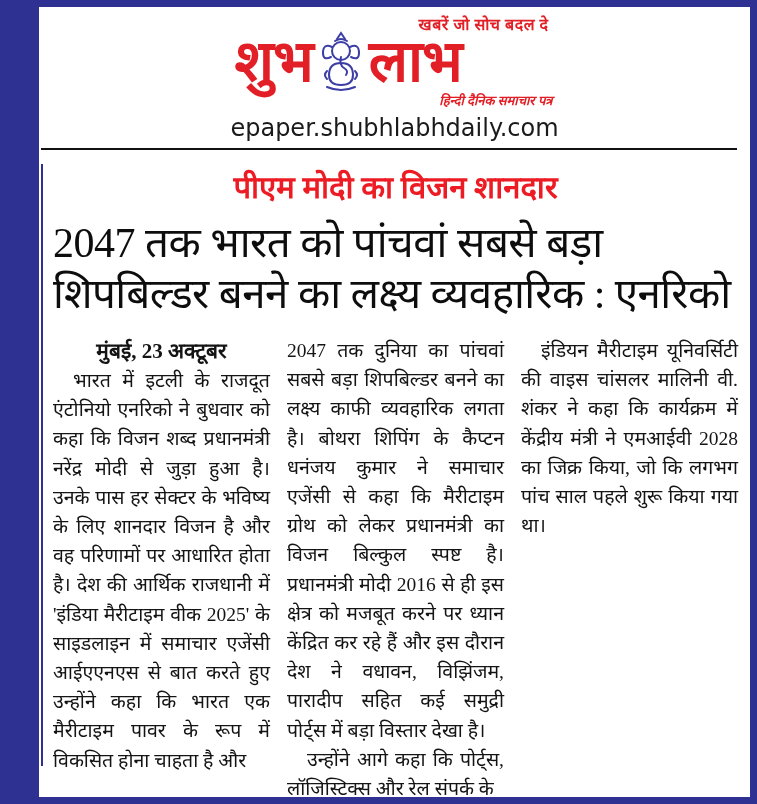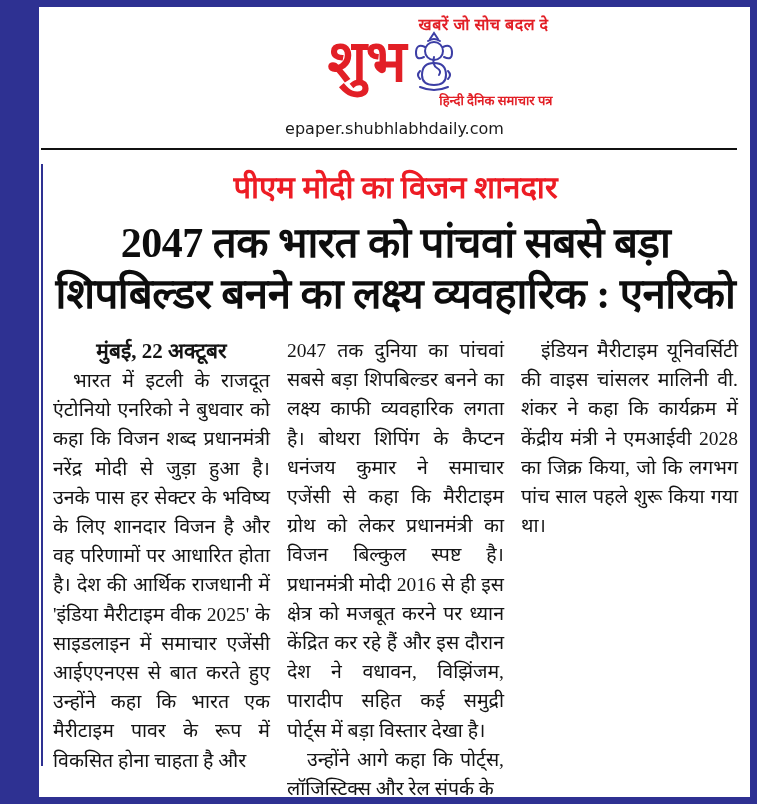"शुभ" .logo-row { justify-content: center -> flex-start }
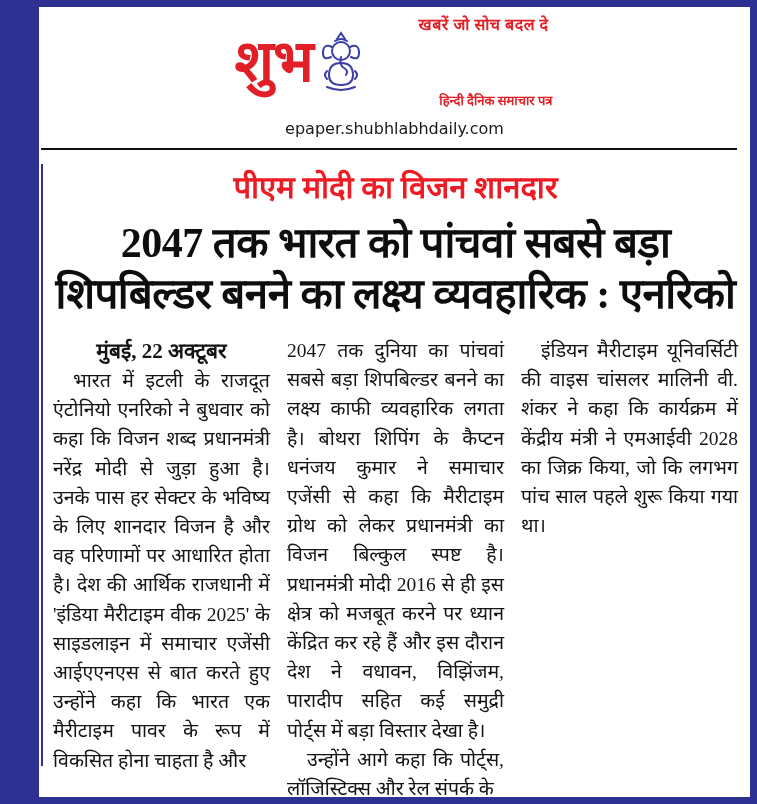"लाभ" span.logo-word { html: none -> <span>लाभ</span> }
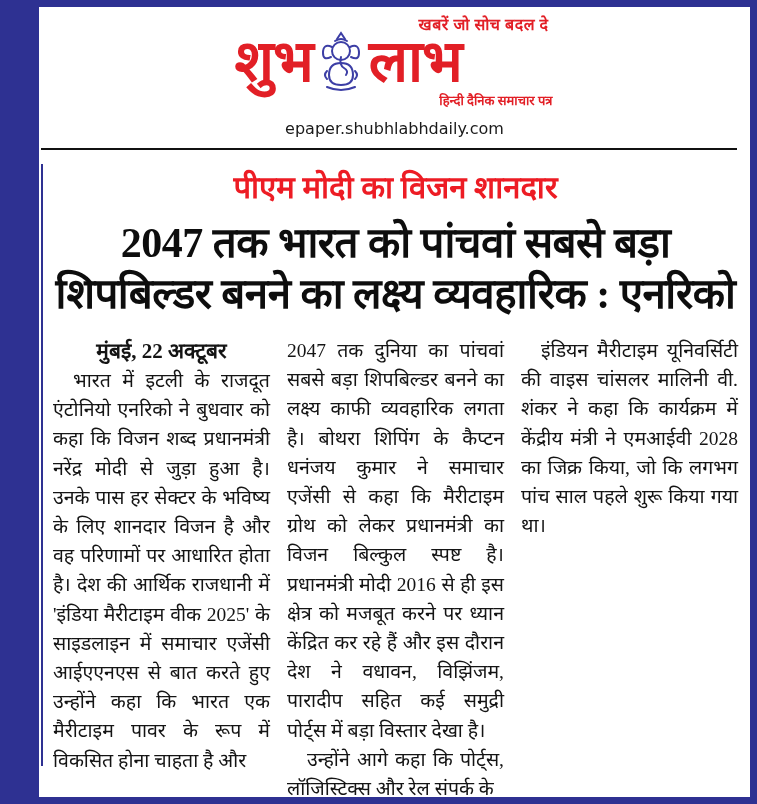"हिन्दी दैनिक समाचार पत्र" .mast-subtitle { font-style: none -> italic }
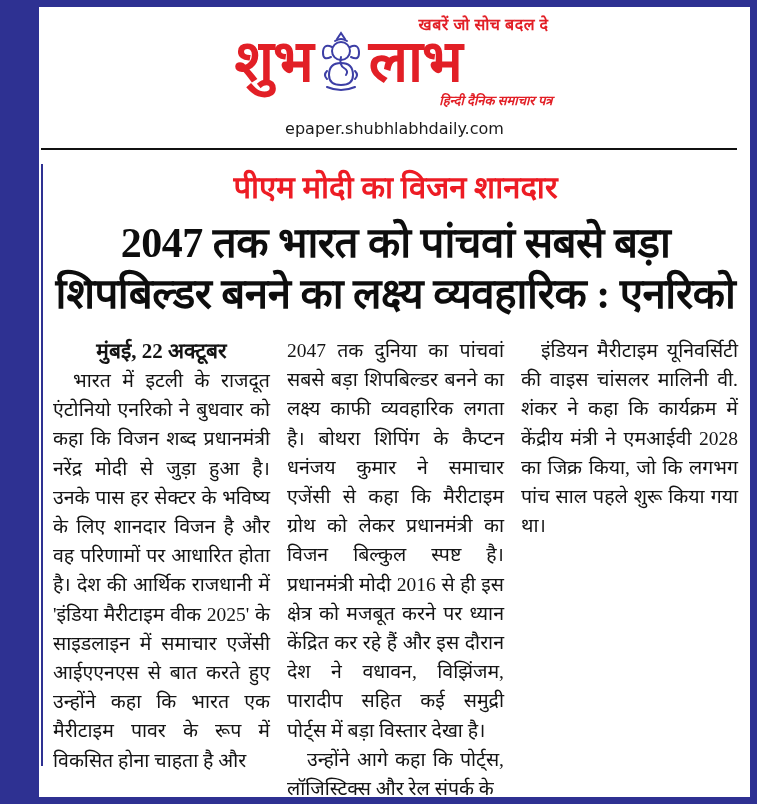"epaper.shubhlabhdaily.com" .meta-url,.meta-date { font-size: 16px -> 24px }
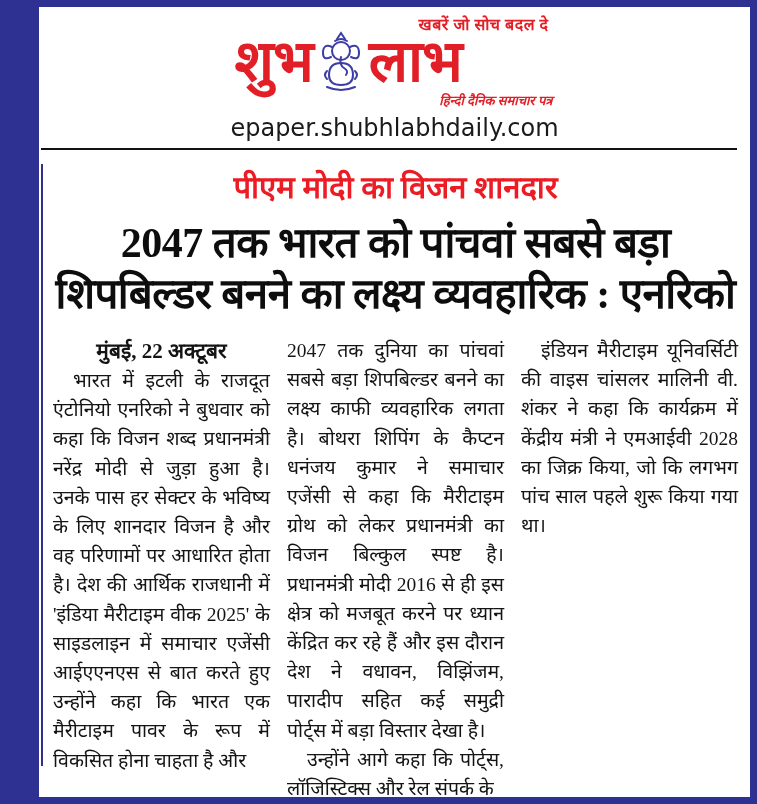"2047 तक भारत को पांचवां" .headline { font-weight: bold -> normal; text-align: center -> left }
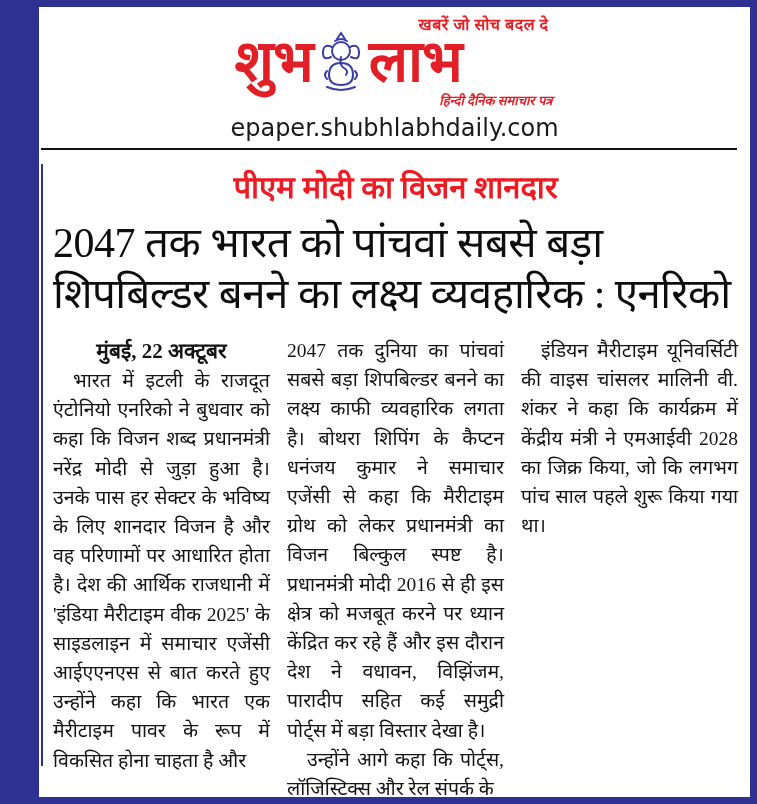"मुंबई, 22 अक्टूबर" div { text: 22 -> 23 }
